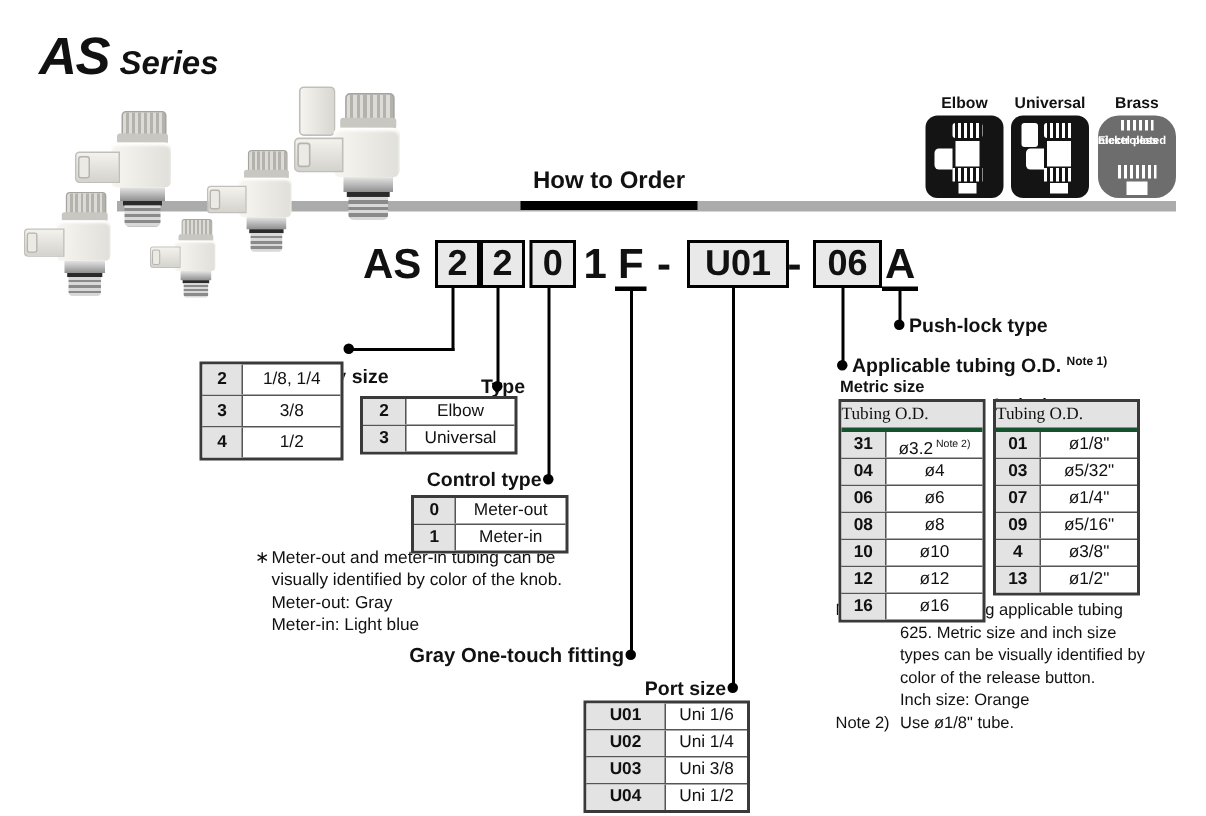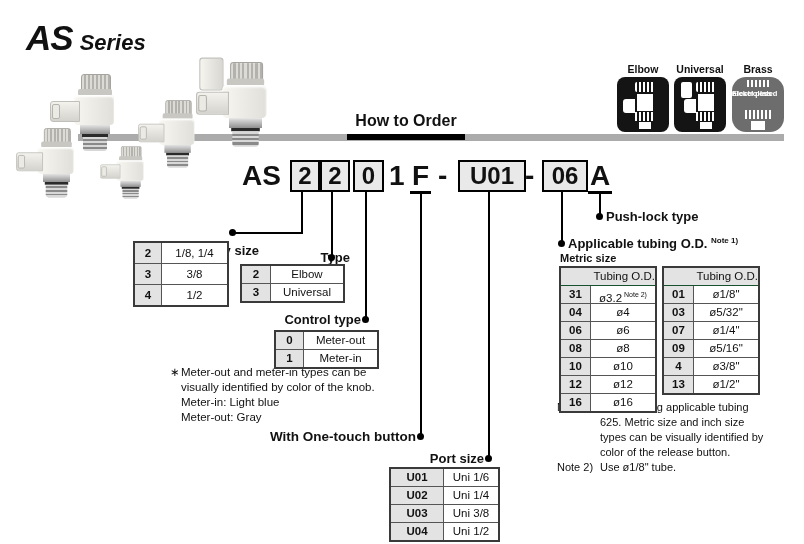"Tubing O.D." .thead { border-bottom: 1px solid #14532d -> 3px solid #14532d; font-family: none -> Liberation Serif, serif; text-align: right -> left }
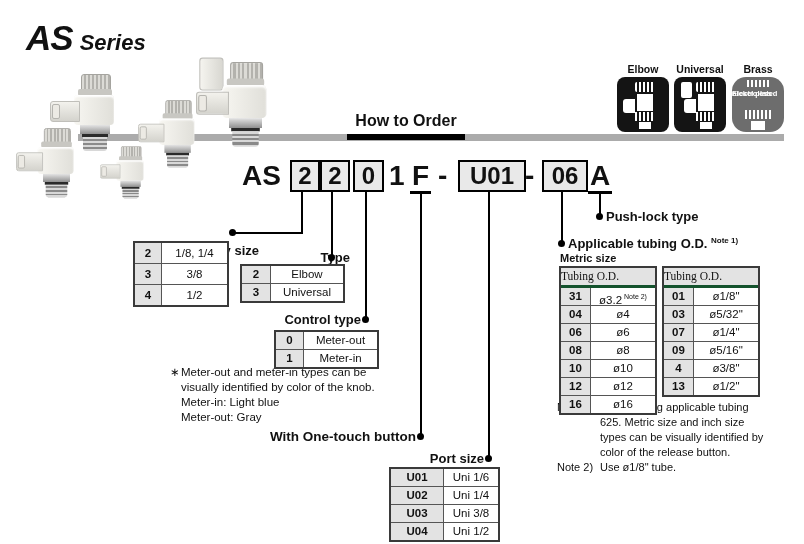"Meter-out and meter-in types can" span { text: types -> tubing }
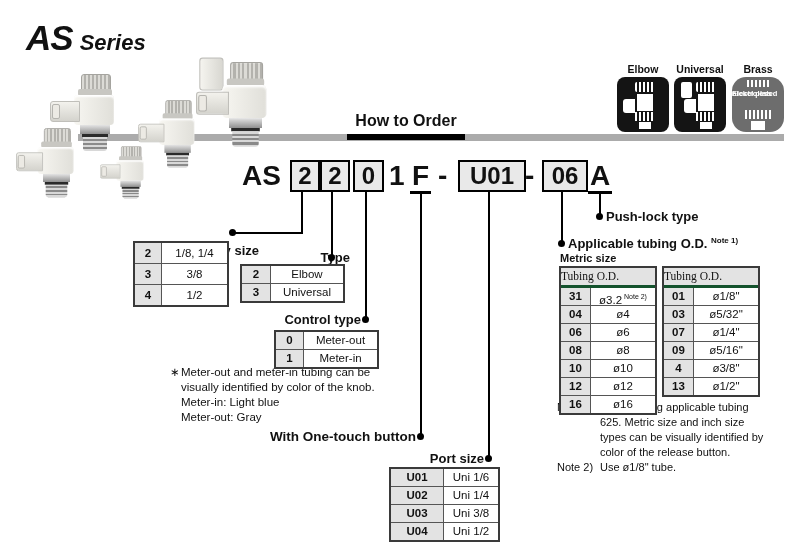"Meter-in: Light blue" div.indent11 { order: before "Meter-out: Gray" -> after "Meter-out: Gray" }
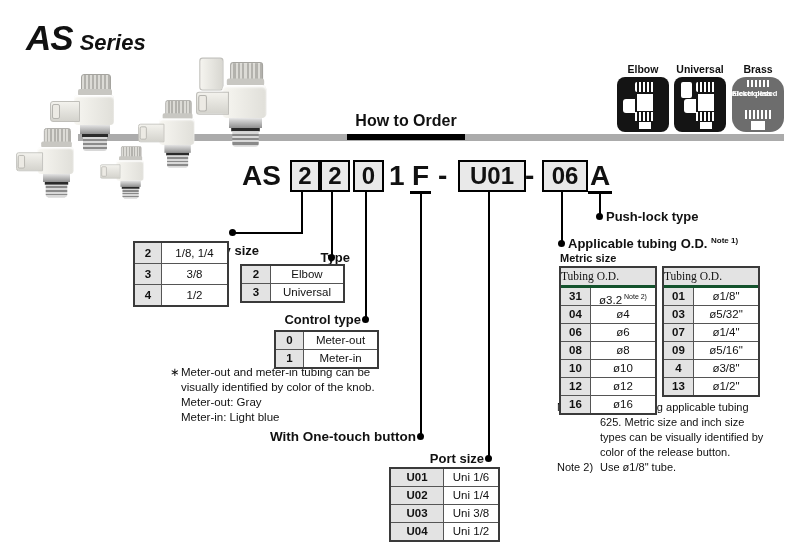"With One-touch button" div.lbl { text: With One-touch button -> Gray One-touch fitting }
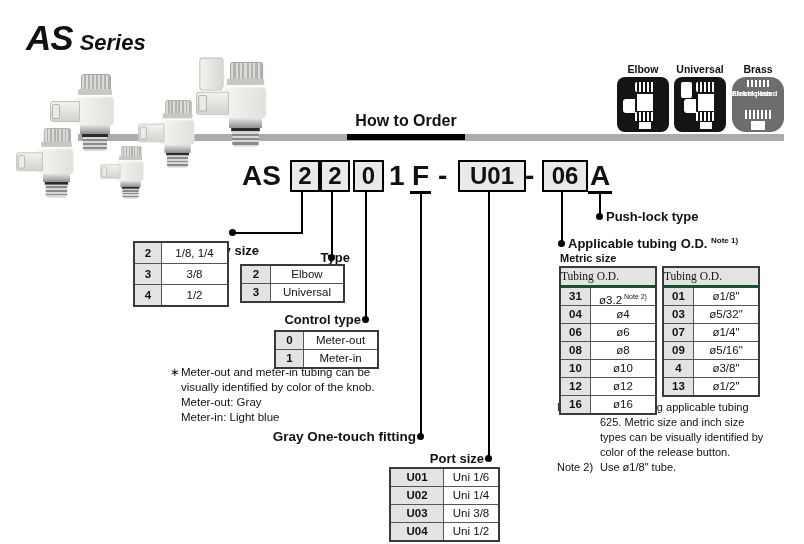"Inch size: Orange" div.indent43 { html: none -> <div>Inch size: Orange</div> }
